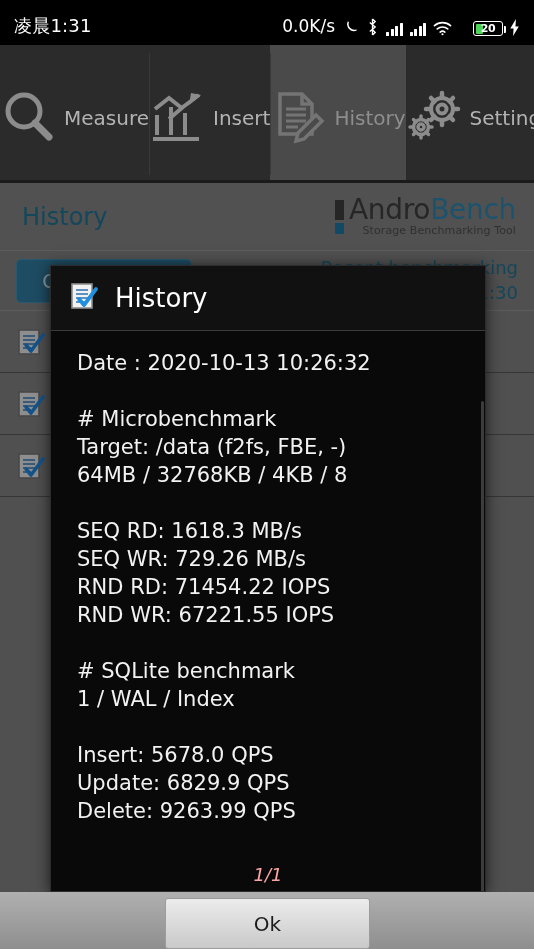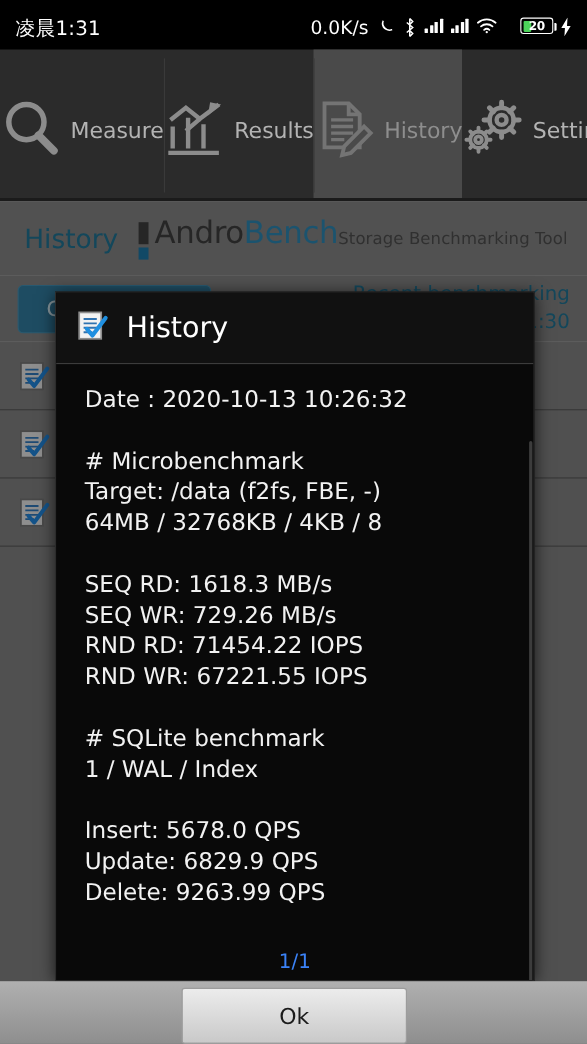"0.0K/s" #status-right { align-items: flex-start -> flex-end }
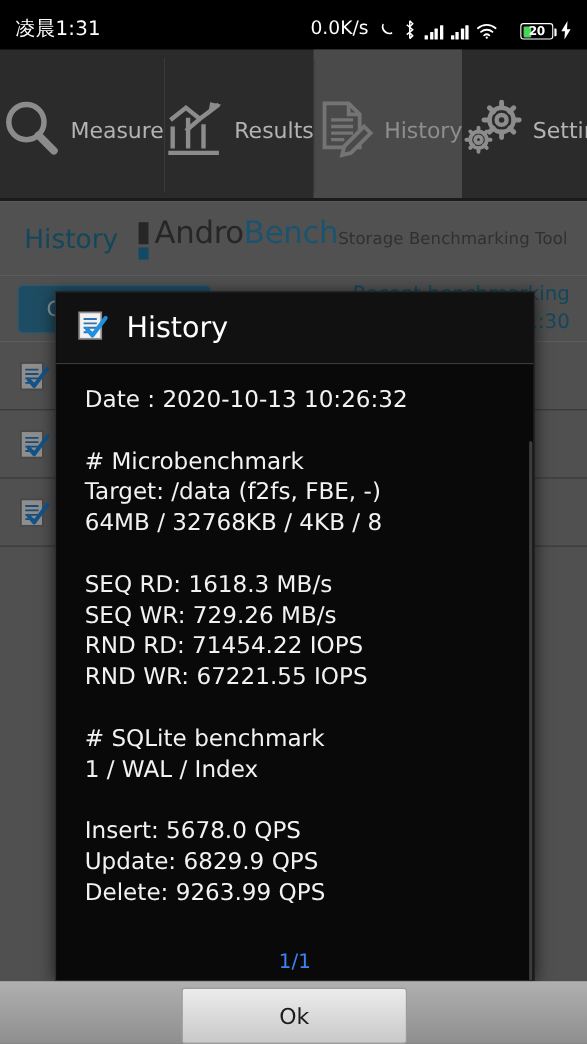"Results" span.tab-label { text: Results -> Insert }
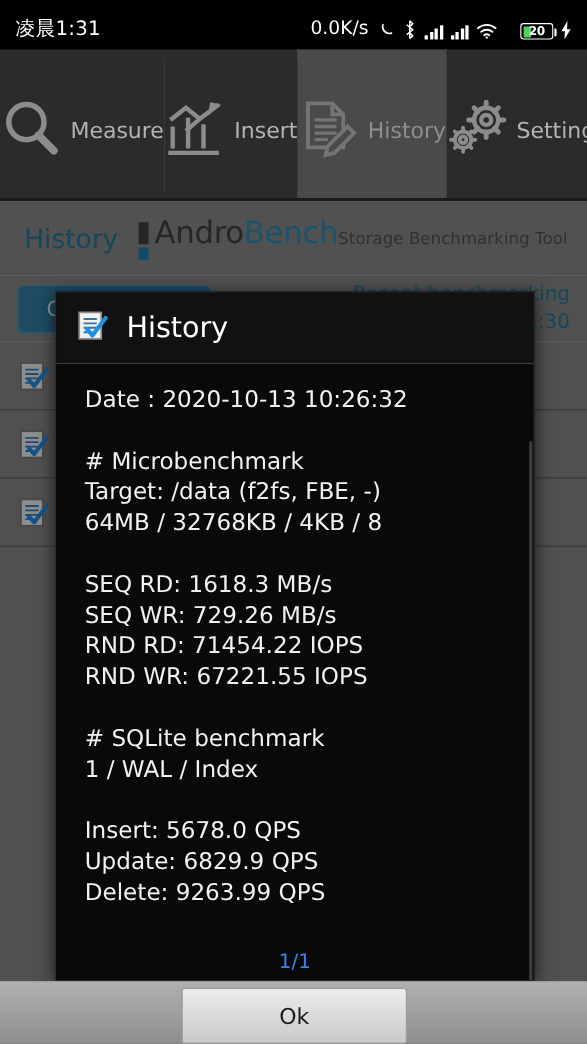"AndroBench" #logo-text { flex-direction: row -> column }
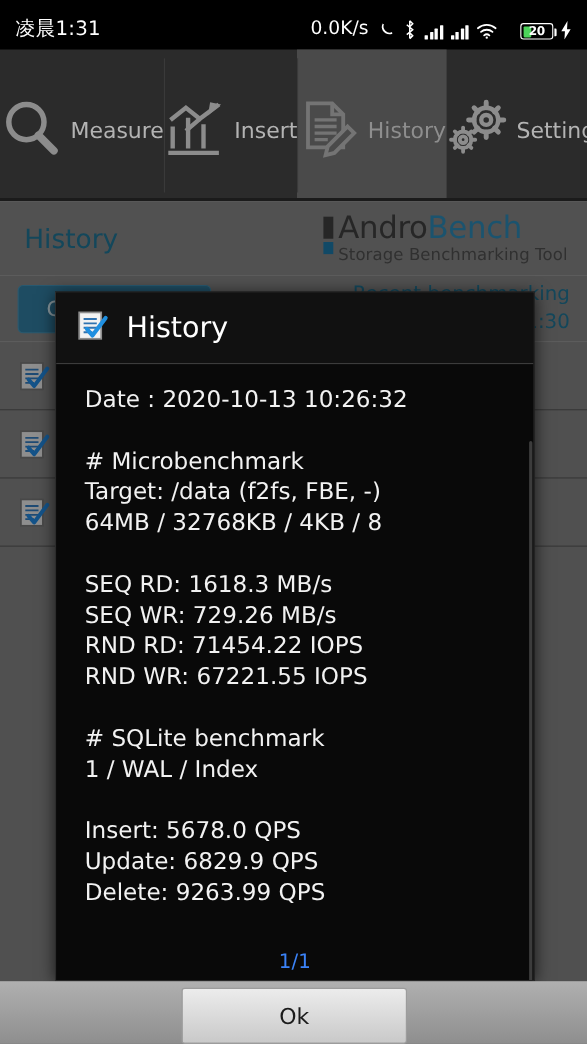"Storage Benchmarking Tool" #logo-sub { font-size: 15px -> 11px }
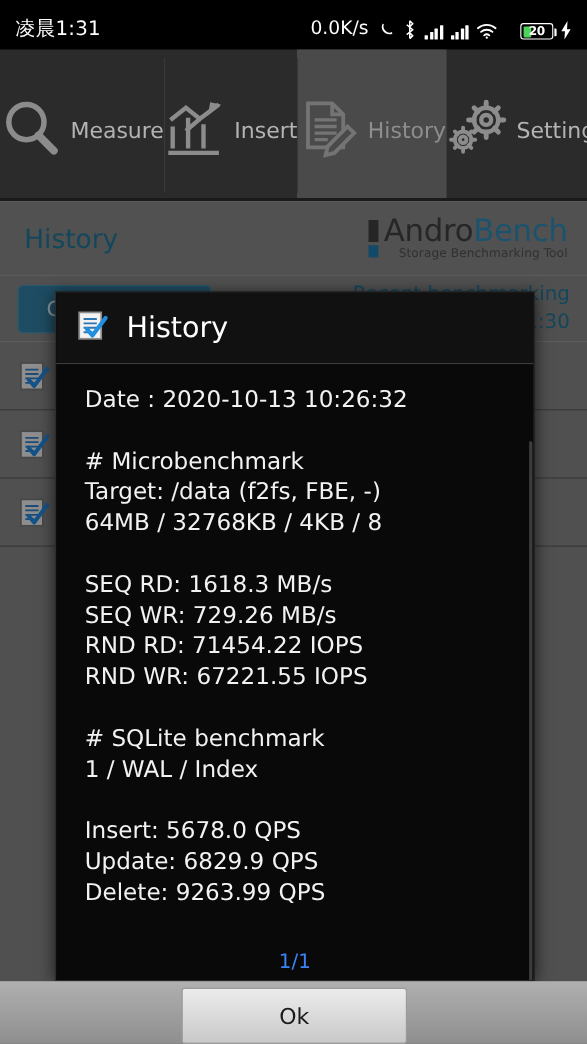"1/1" #dlg-page { color: #3b82f6 -> #fca5a5; font-style: none -> italic }
